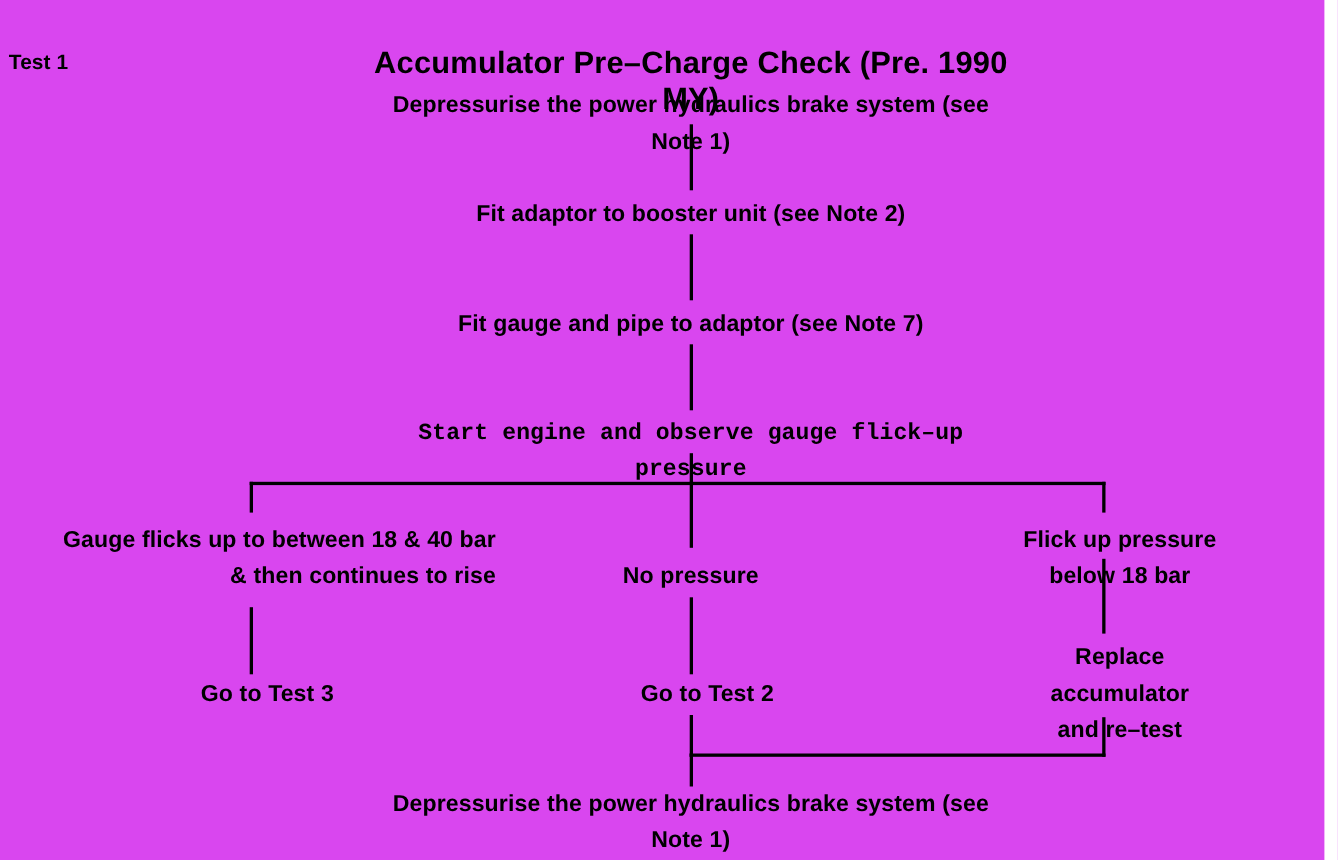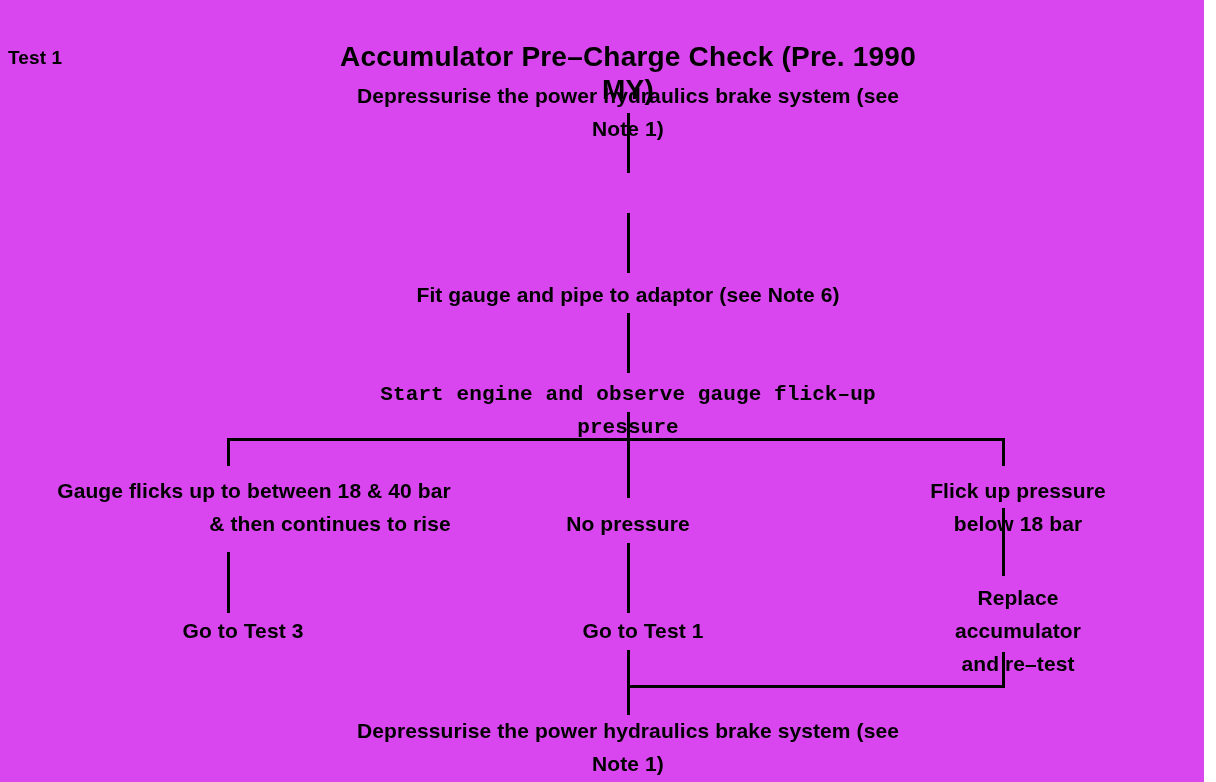"Fit adaptor to booster unit" div.node { html: none -> <div>Fit adaptor to booster unit (see Note 2)</div> }
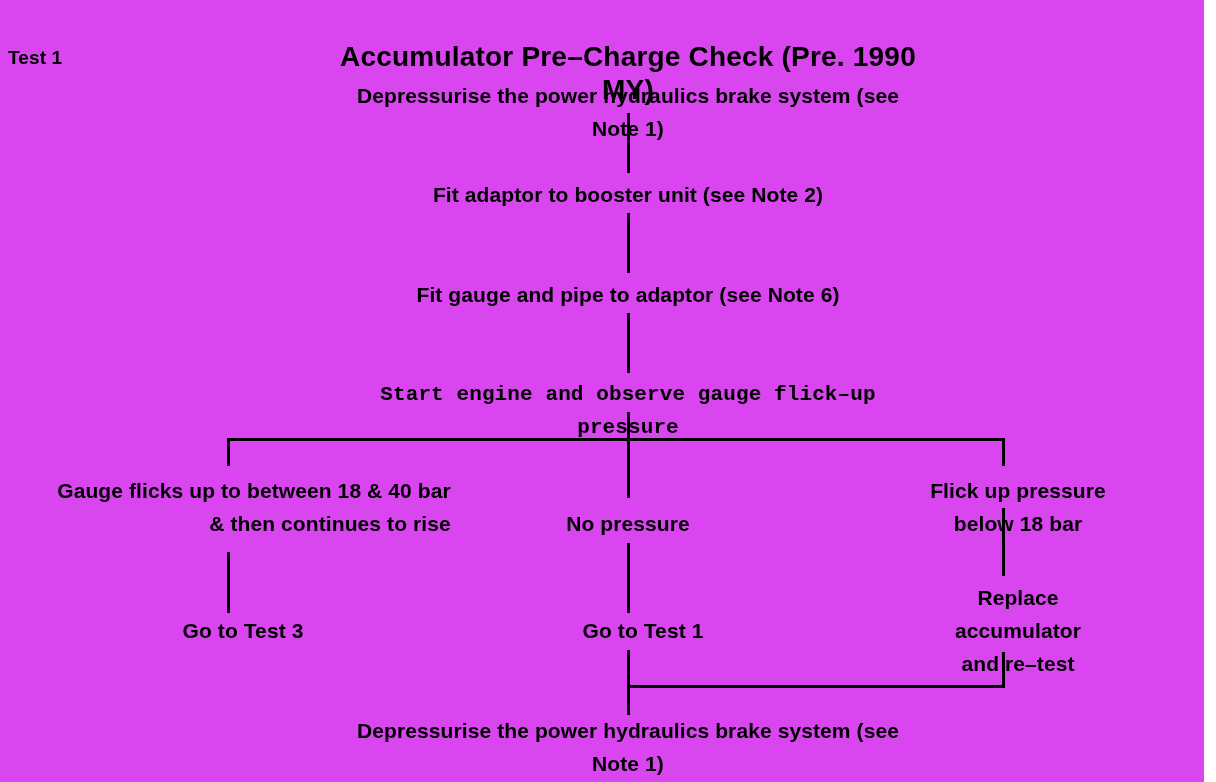"Fit gauge and pipe to" div.node { text: 6 -> 7 }
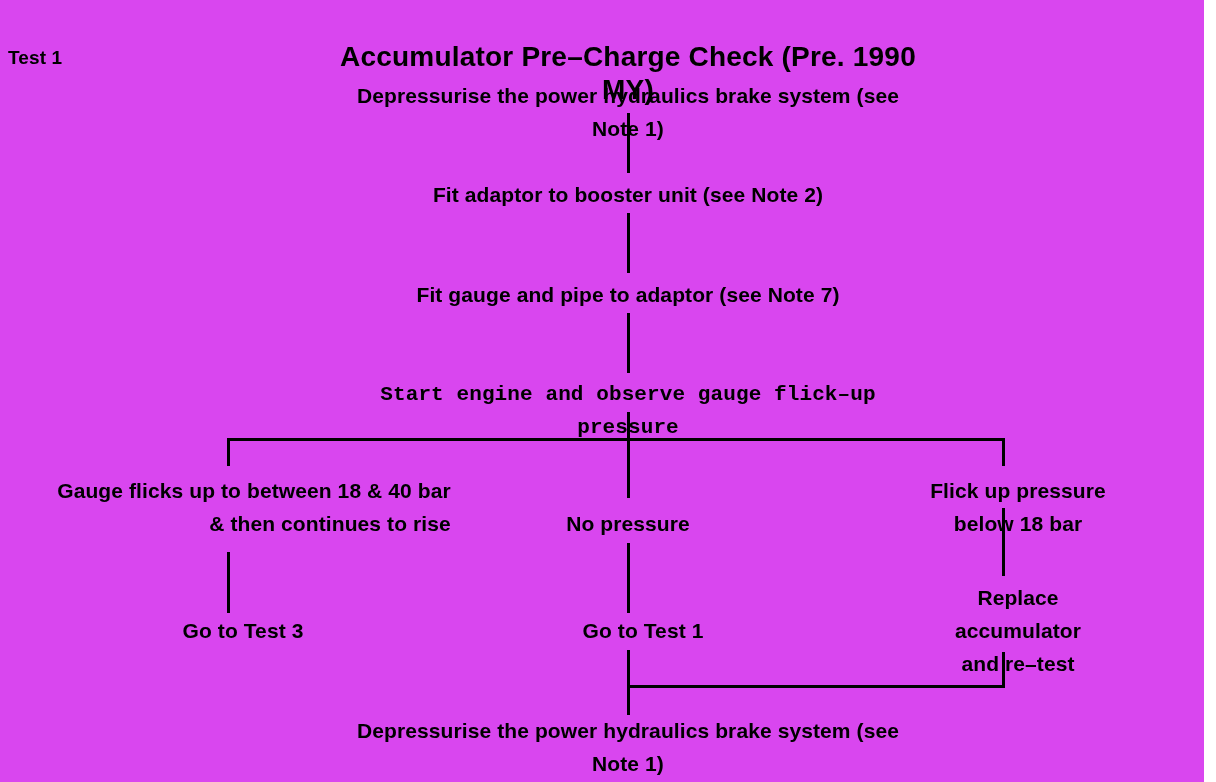"Go to Test 1" div.node { text: 1 -> 2 }
